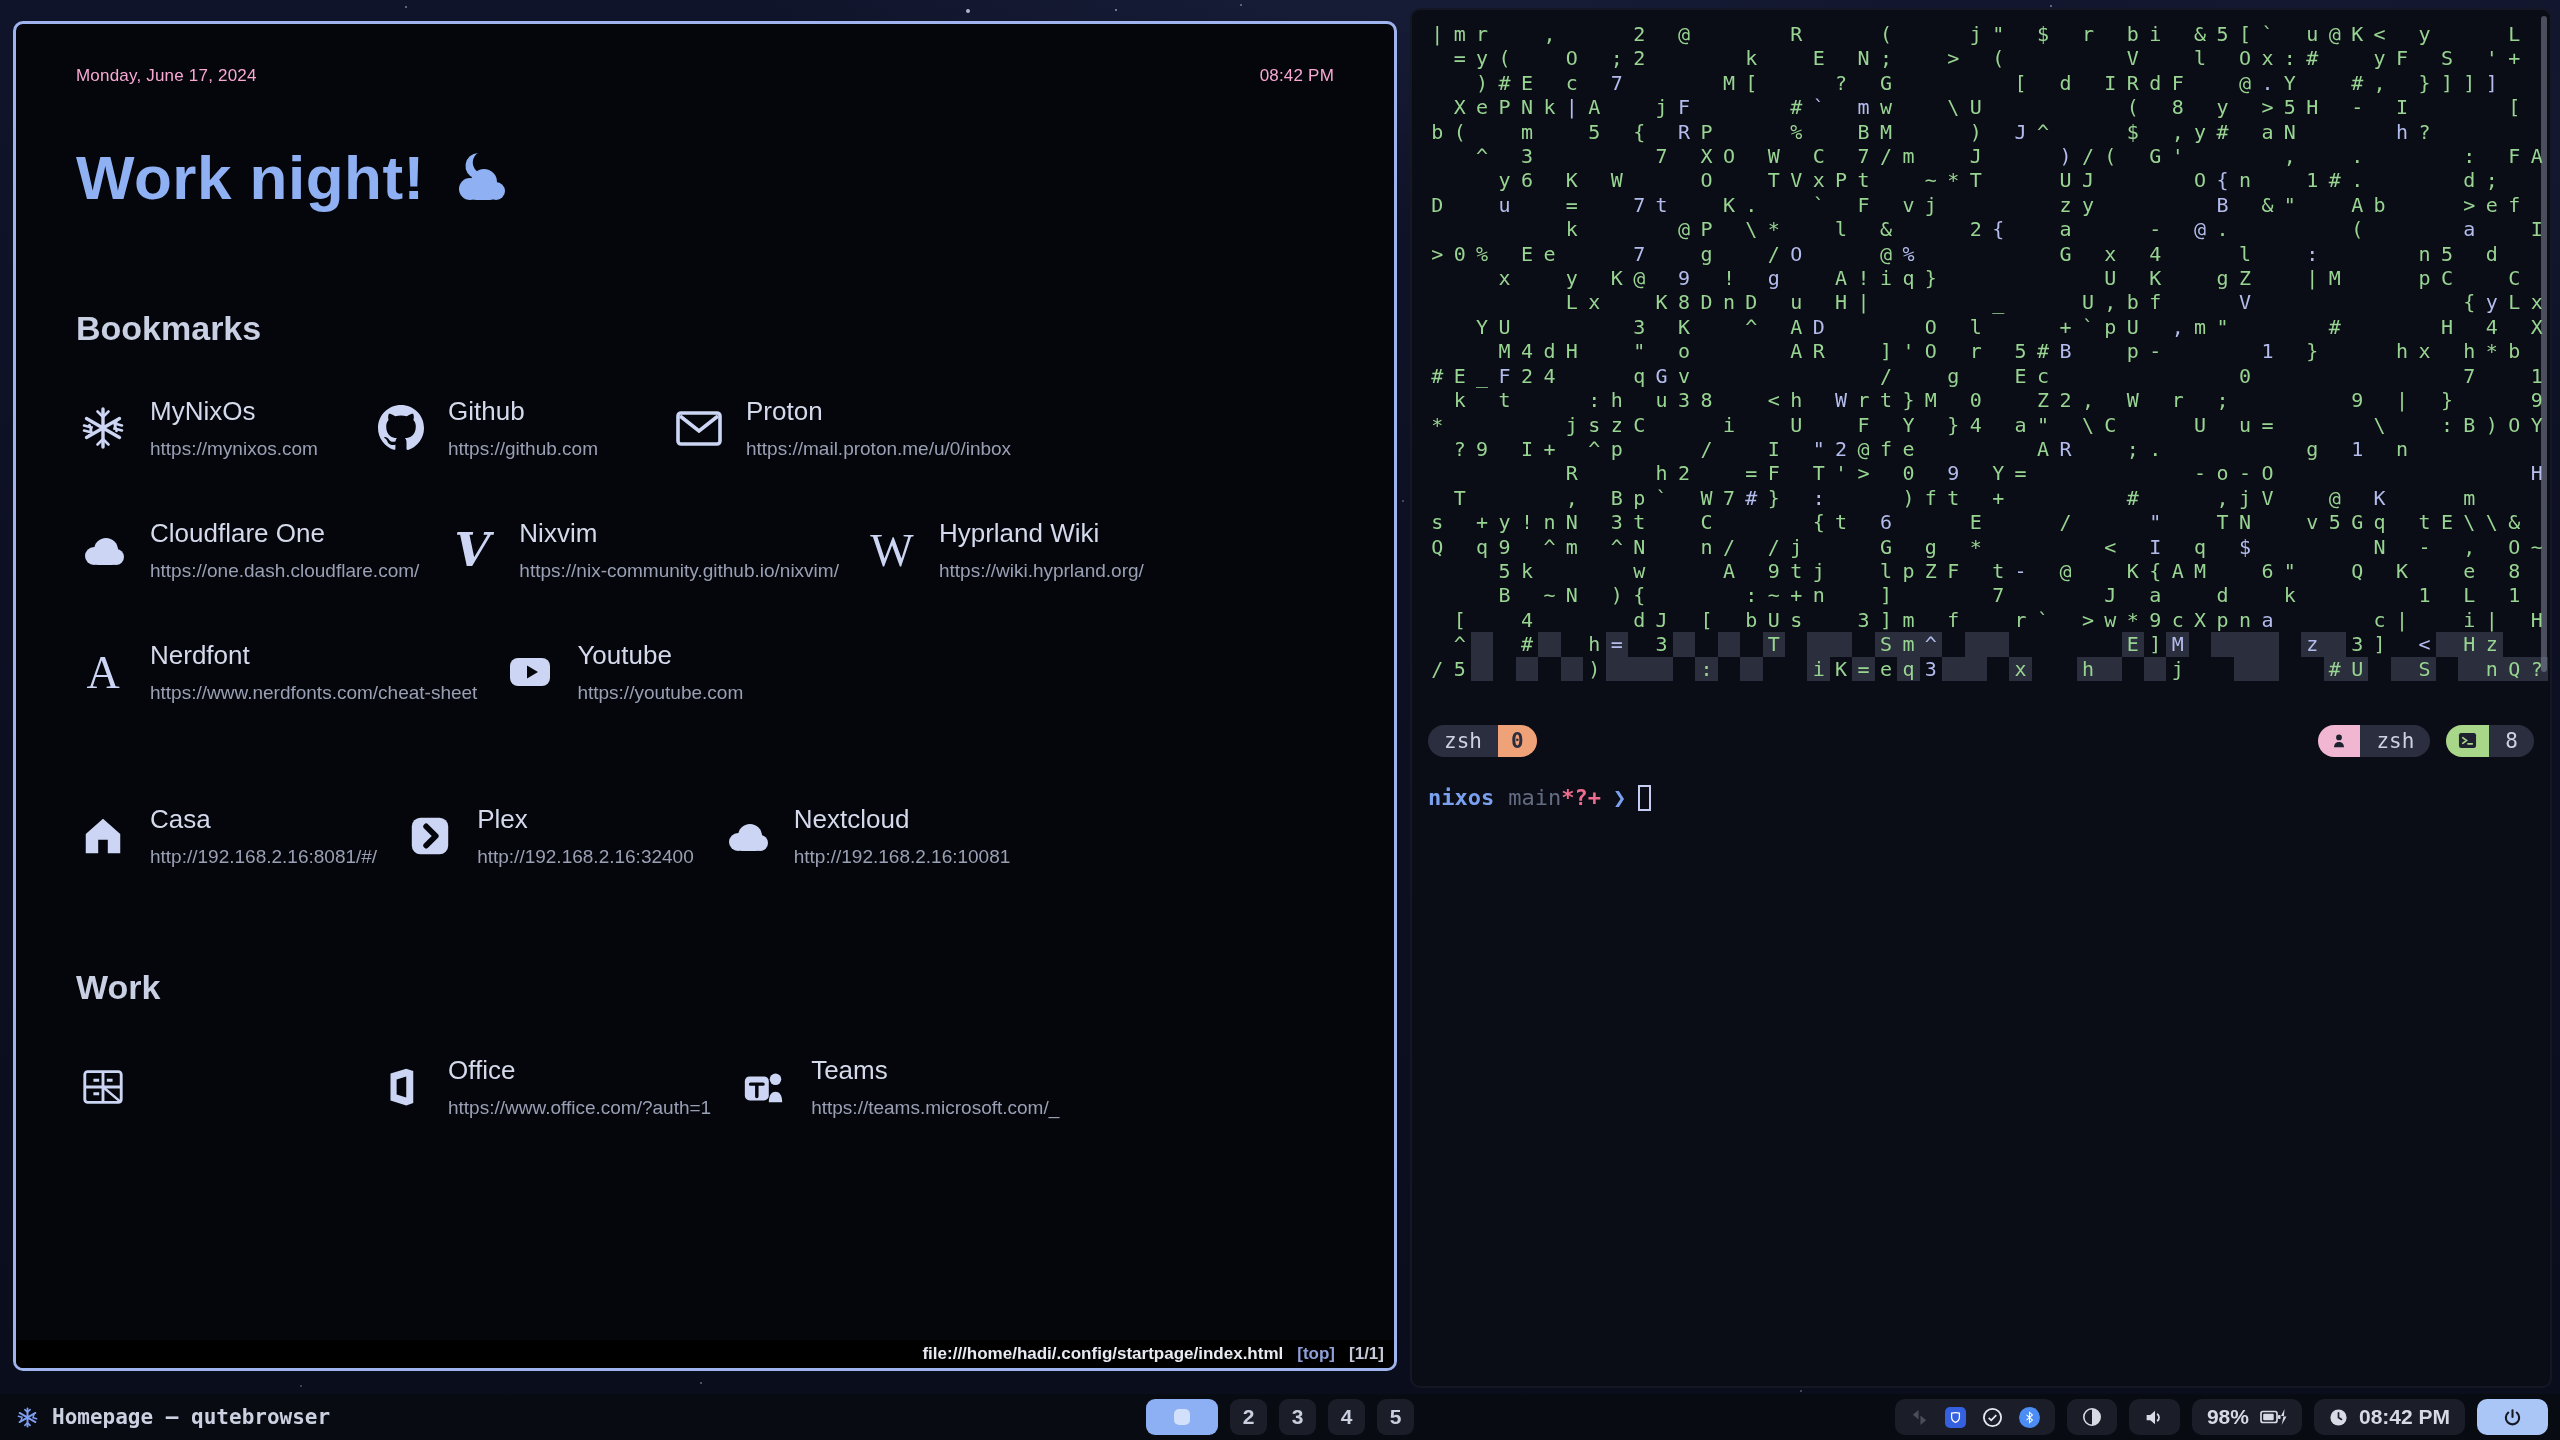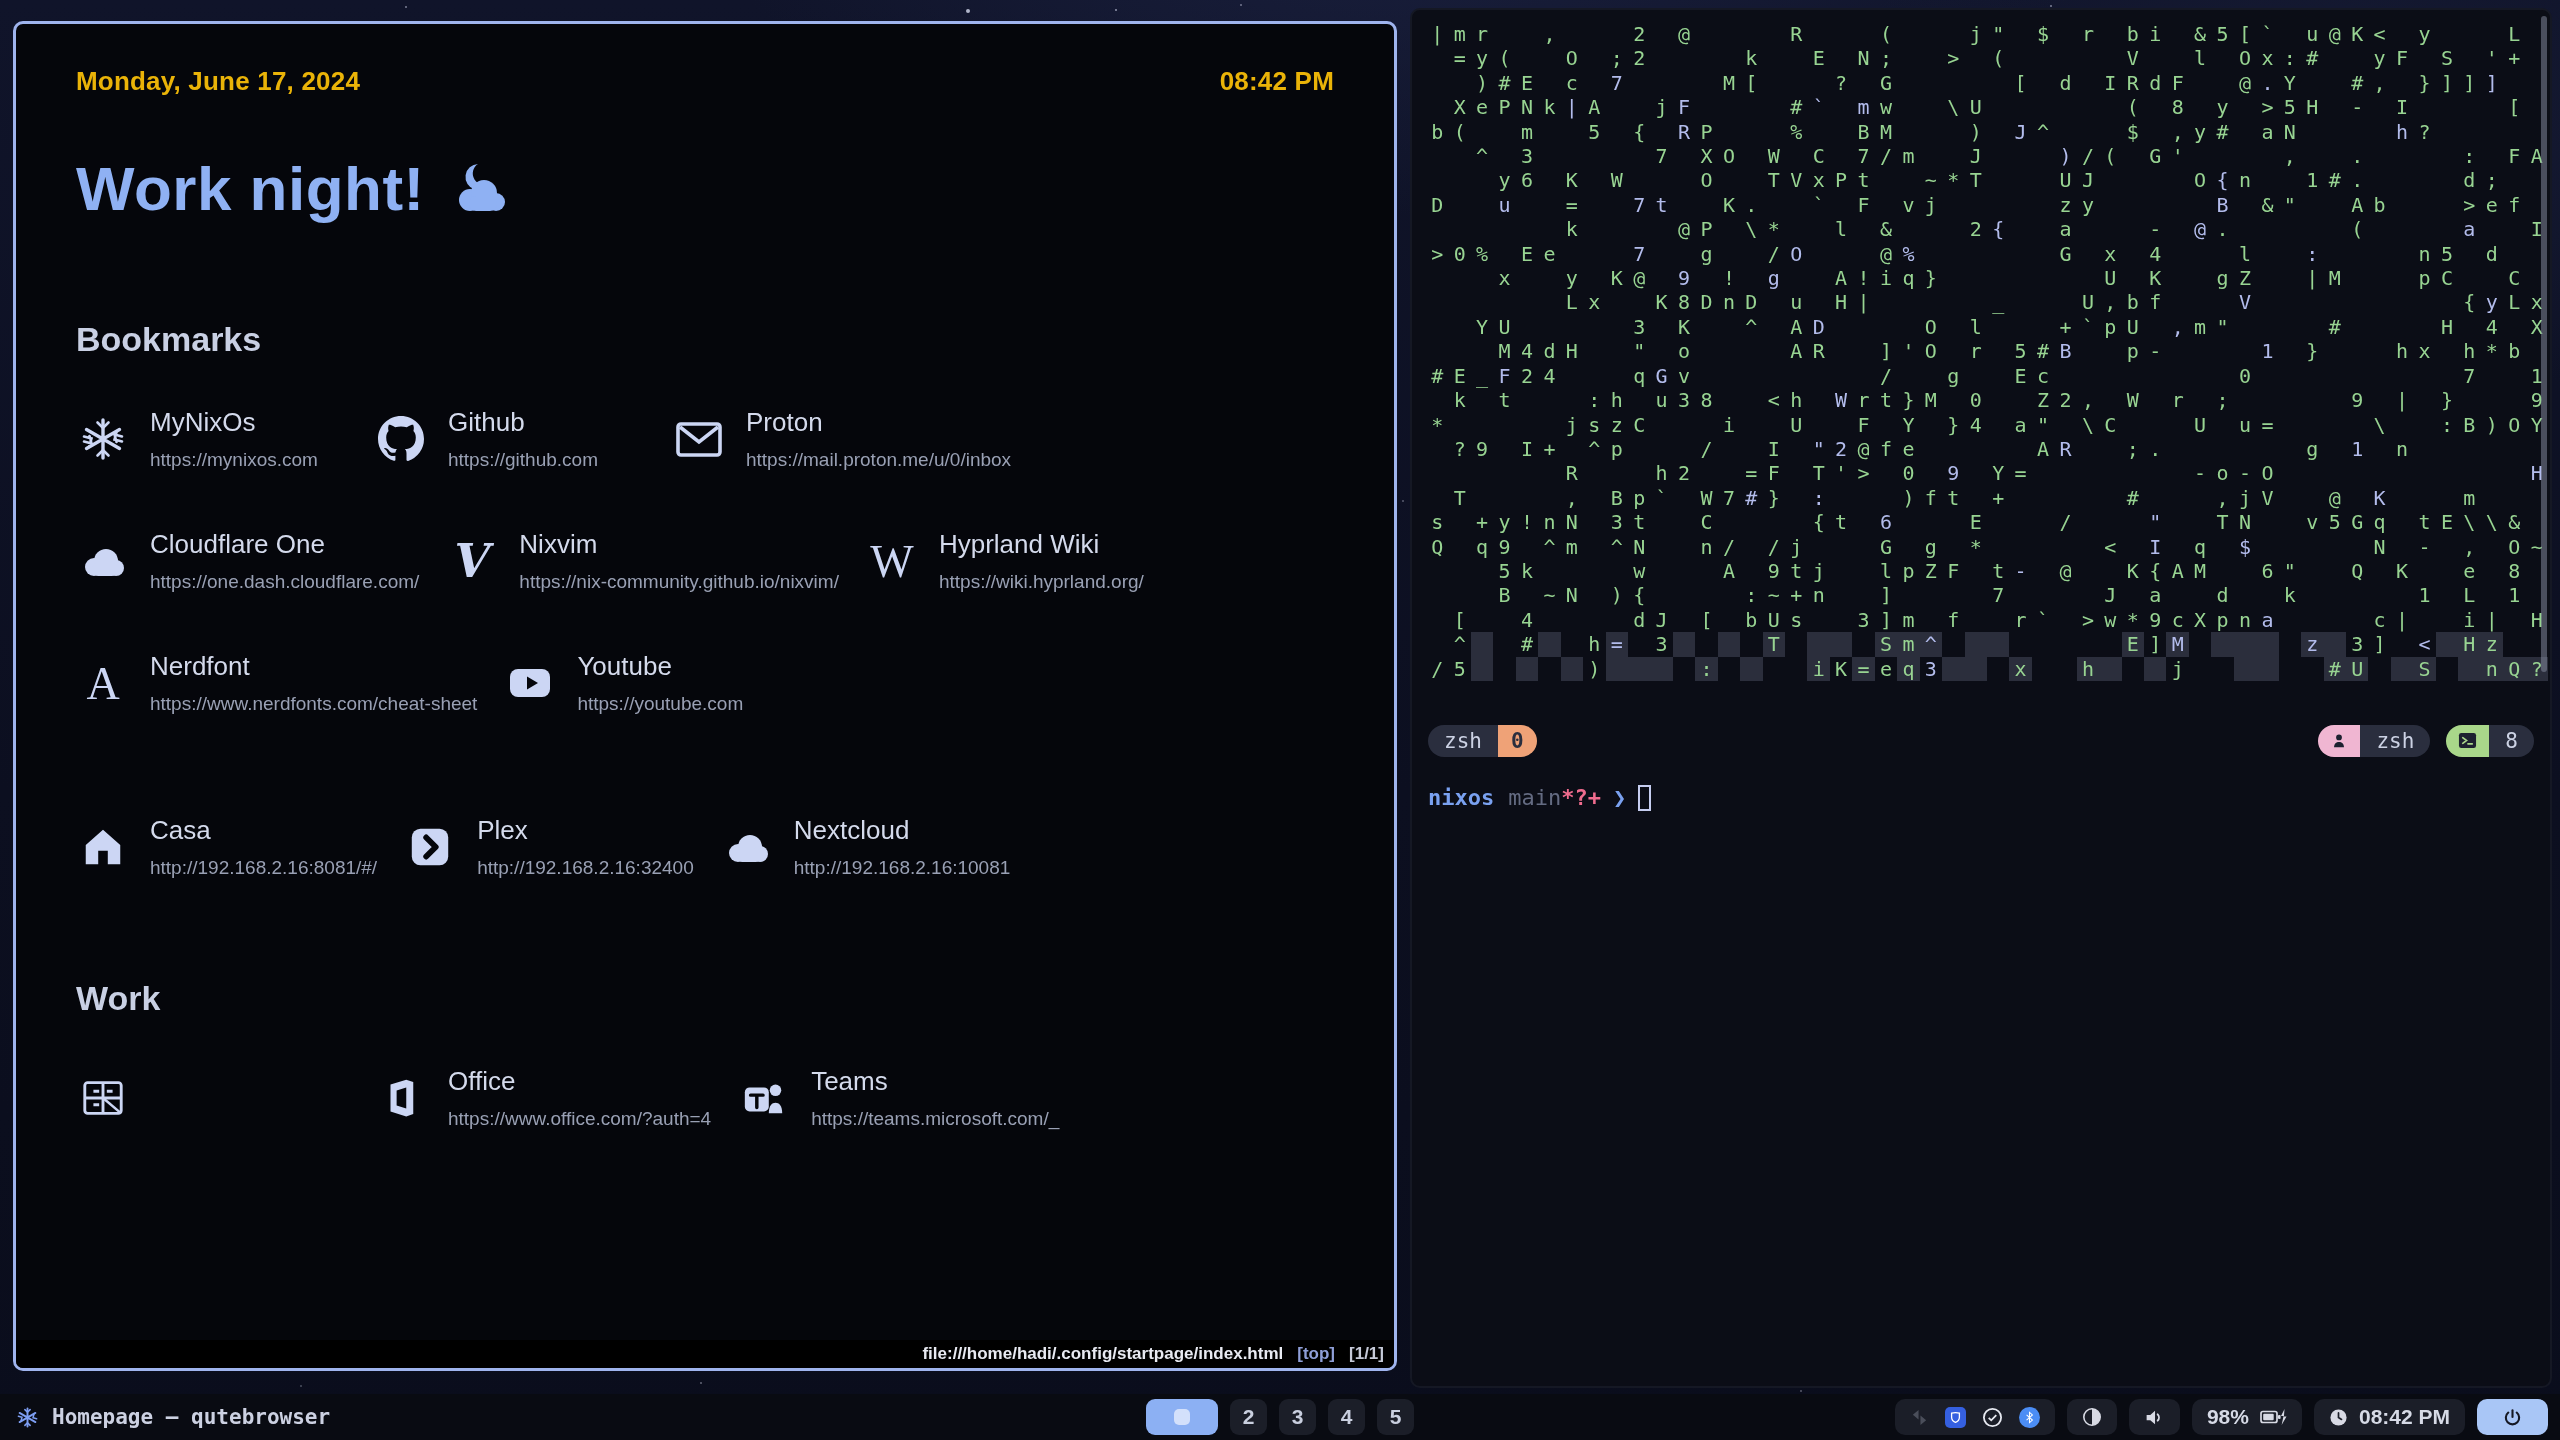"Monday, June 17, 2024" .sp-header { color: #eab308 -> #f9a8d4; font-size: 26px -> 17px; font-weight: 700 -> 400 }
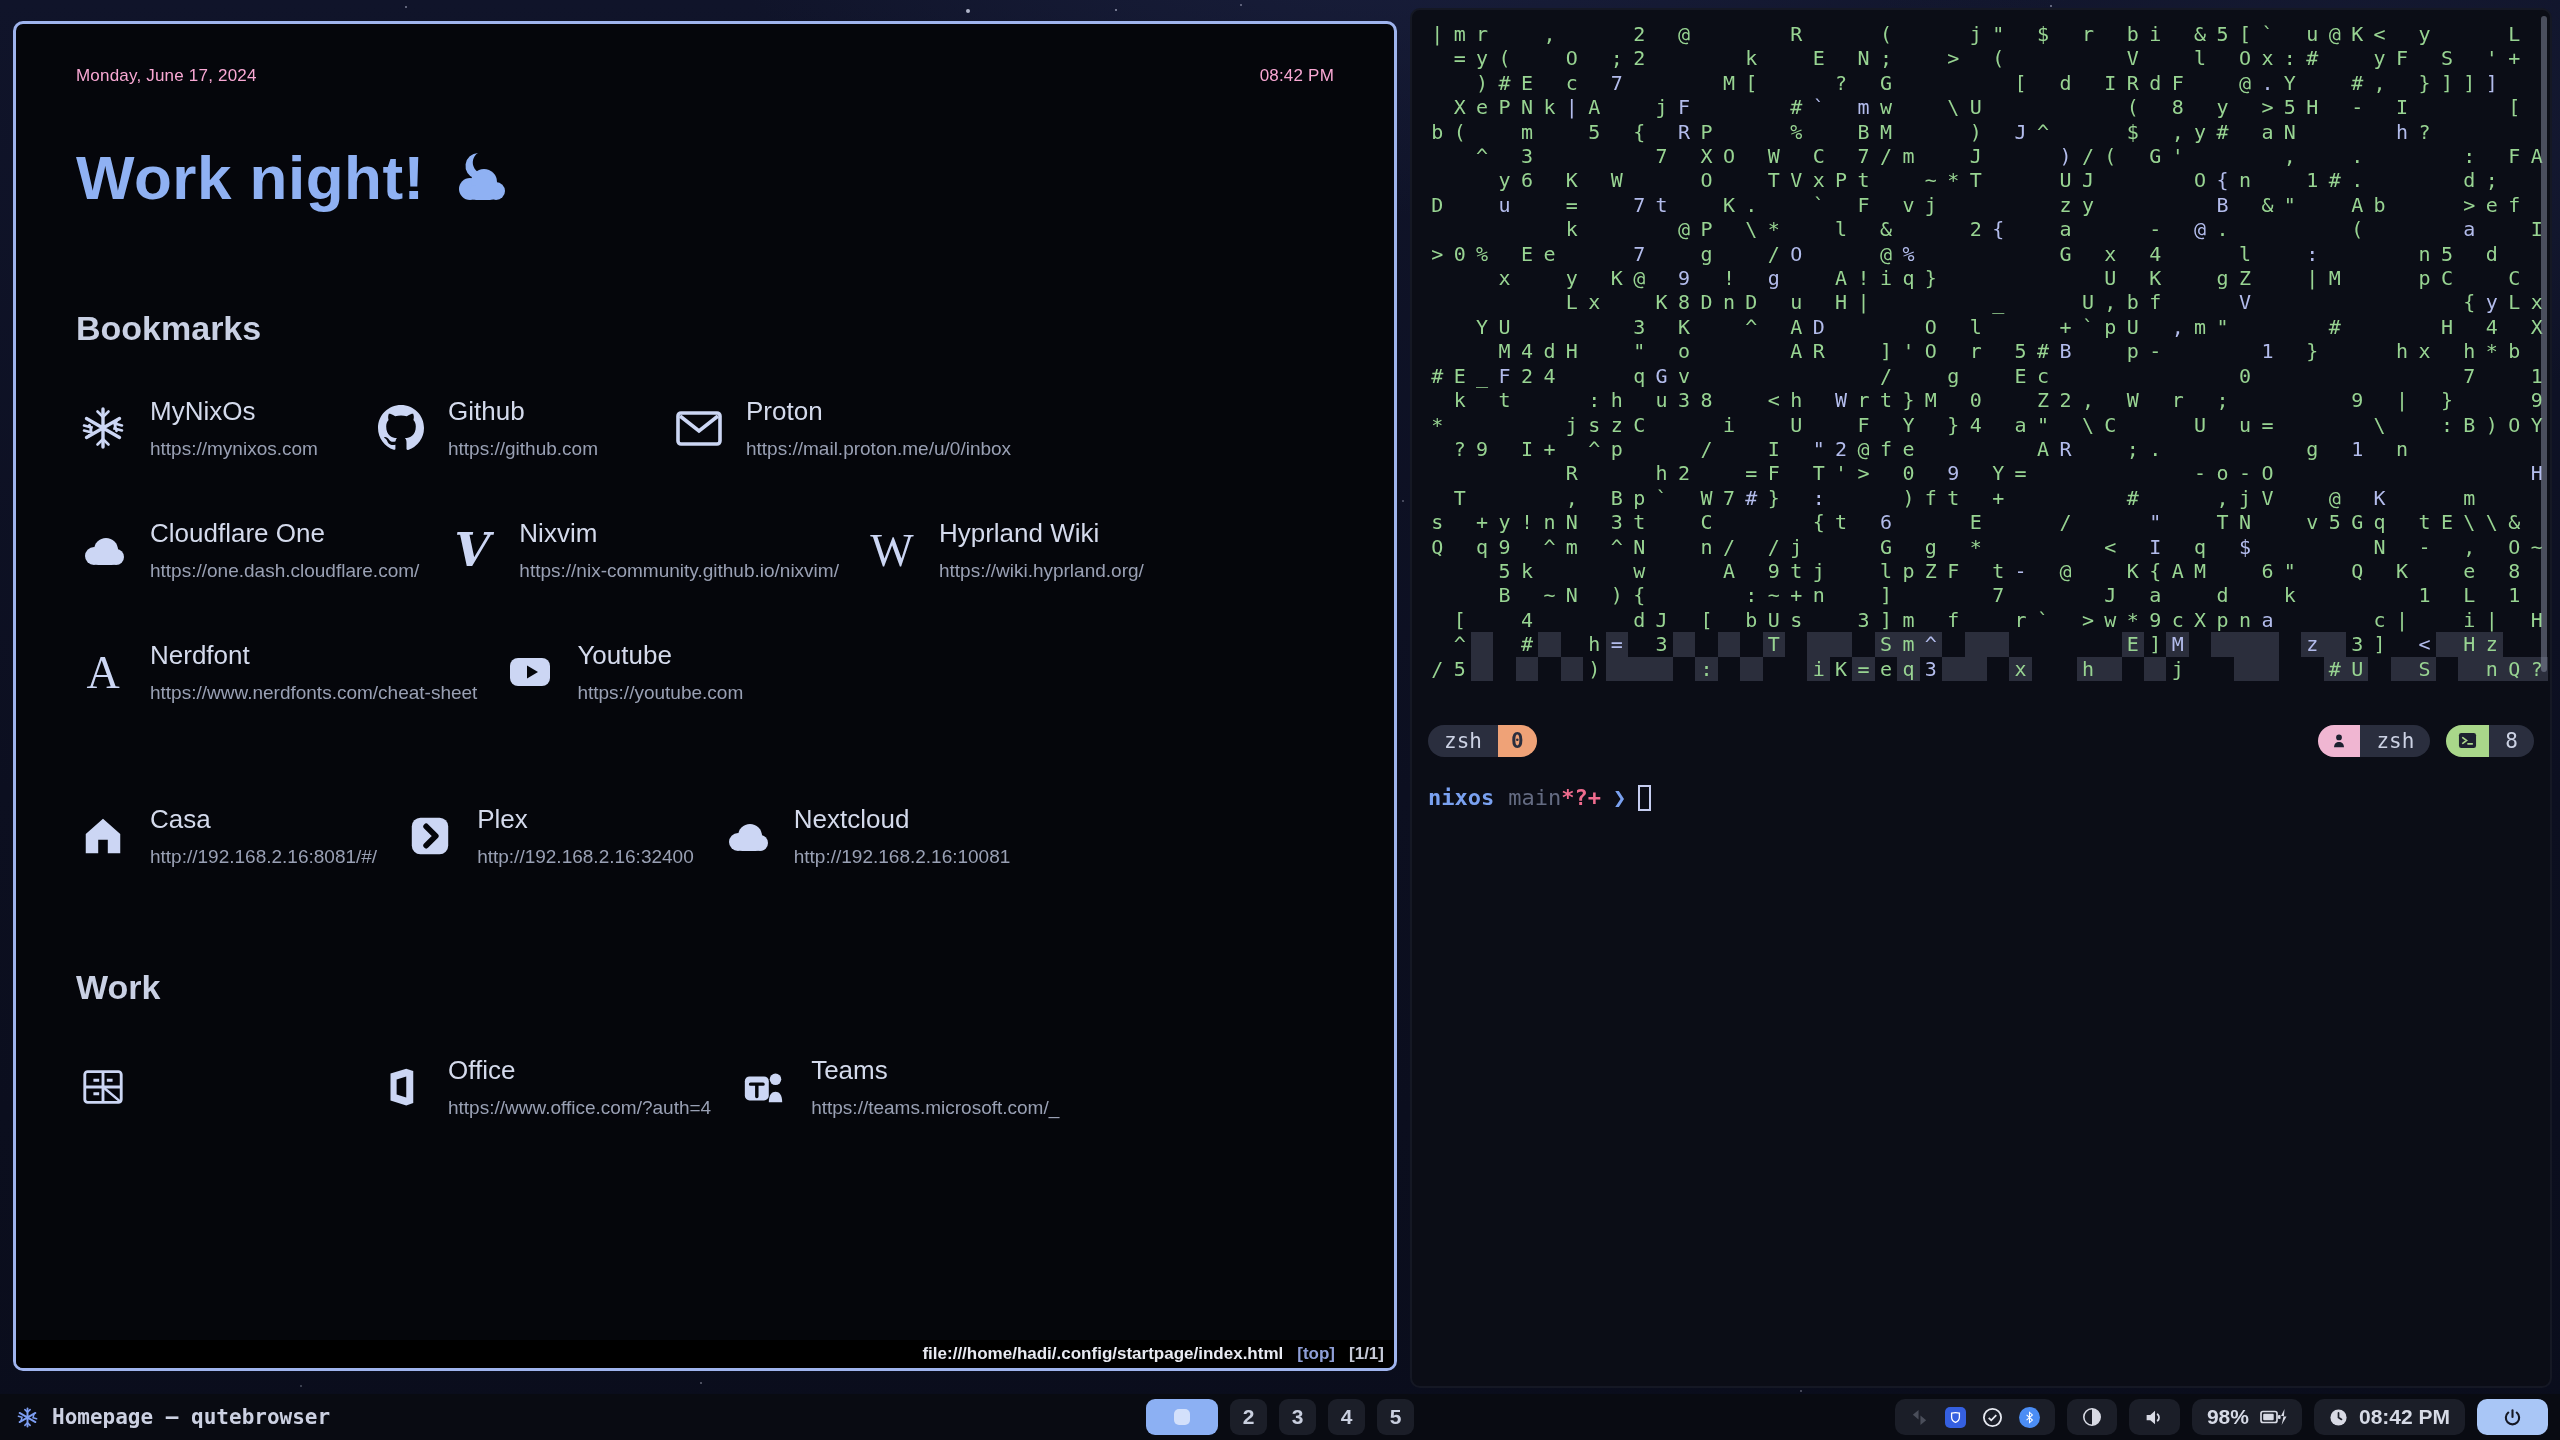"https://www.office.com/?auth=4" span.url { text: 4 -> 1 }
